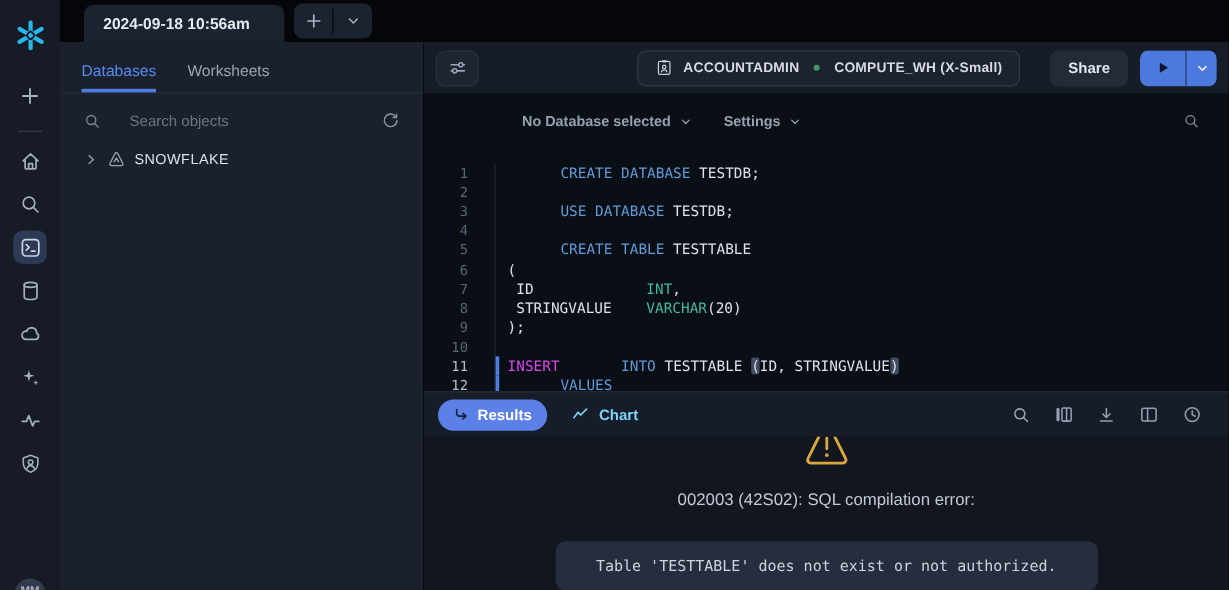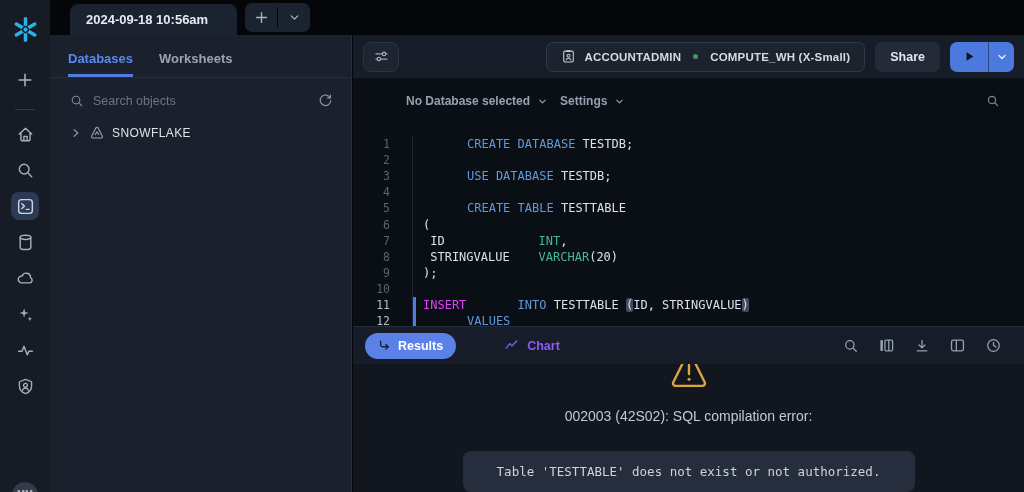"Databases" .ptab { font-weight: 700 -> 400 }
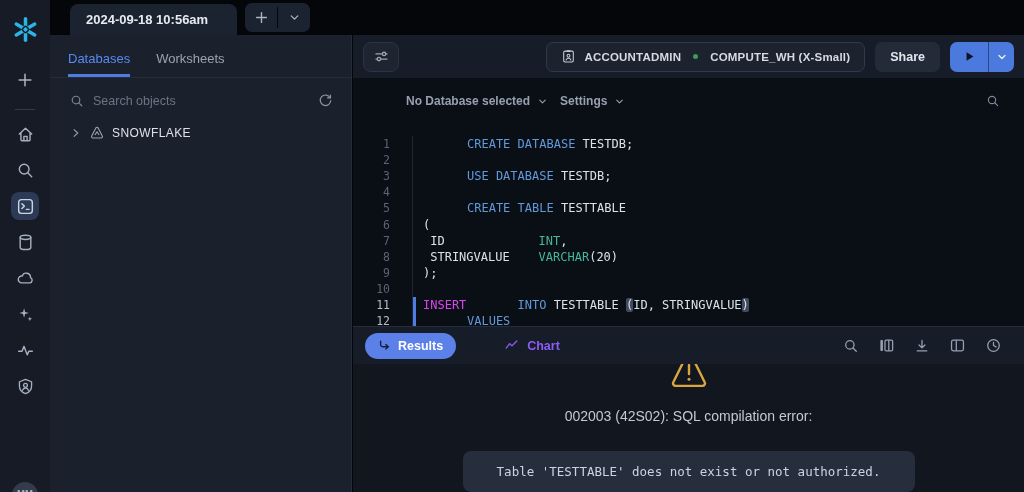"Share" .share-btn { margin-left: none -> 15px }
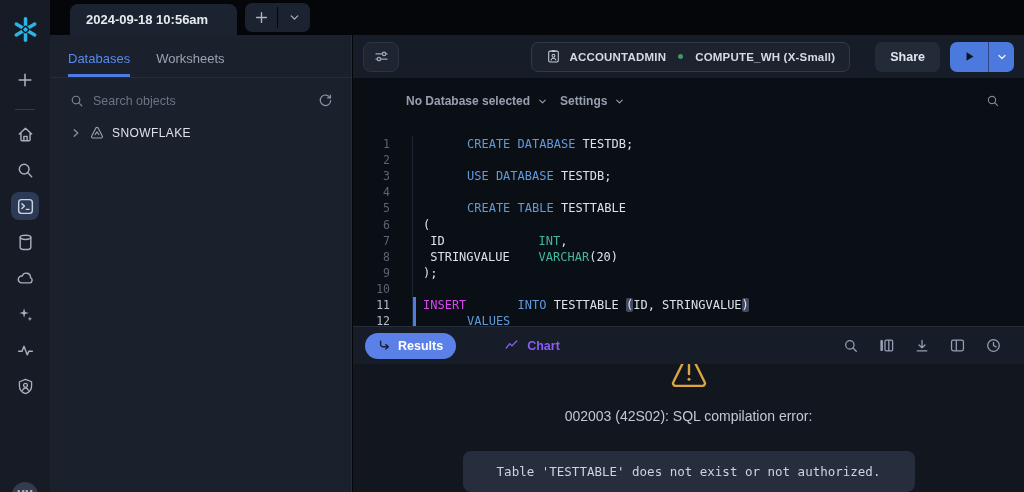"Search objects" .search-row { gap: 9px -> 24px }
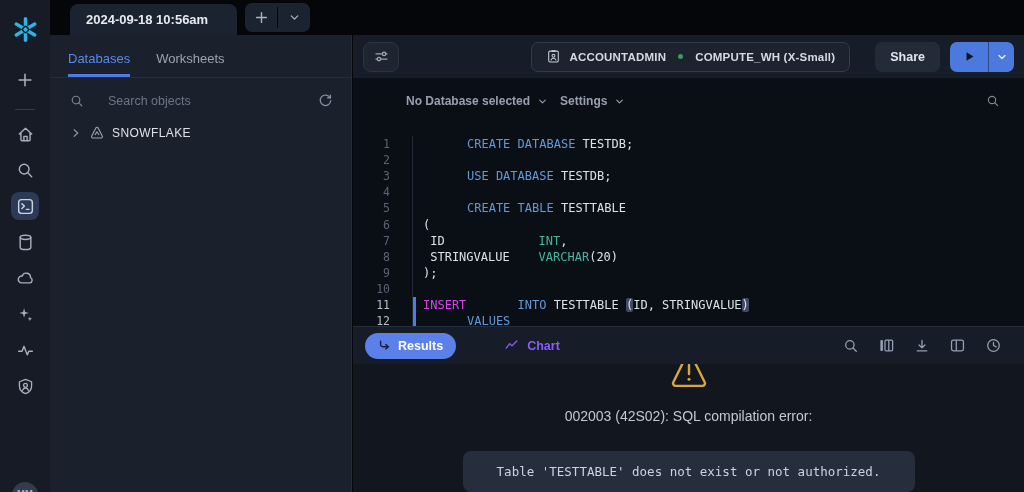"No Database selected" .editor-header { gap: 12px -> 26px; padding-left: 53px -> 82px }
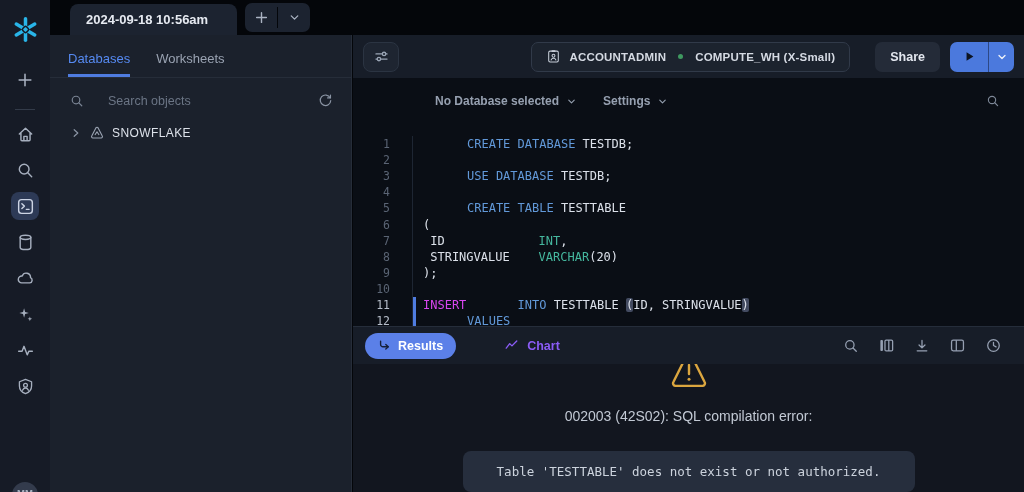"Results" .results-header { gap: 28px -> none }
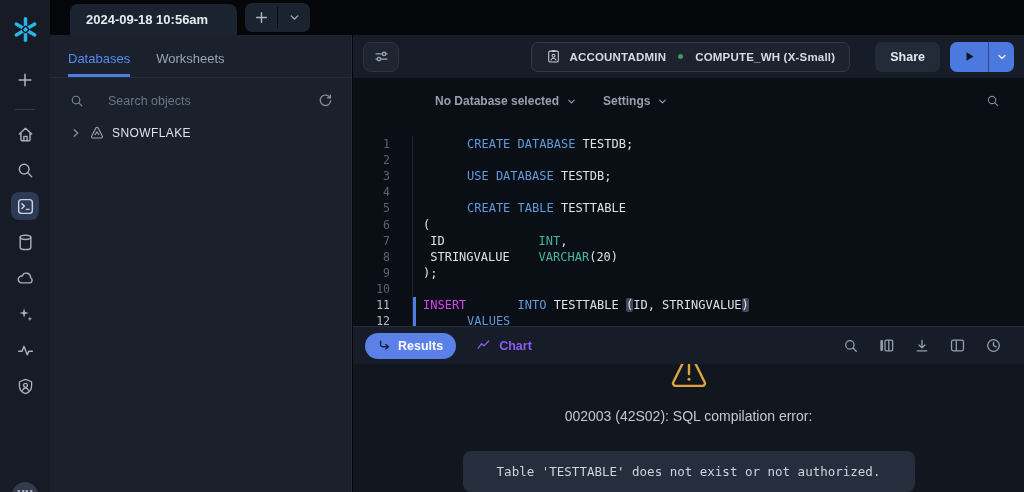"Chart" .chart-tab { color: #8b5cf6 -> #7dd3fc }
